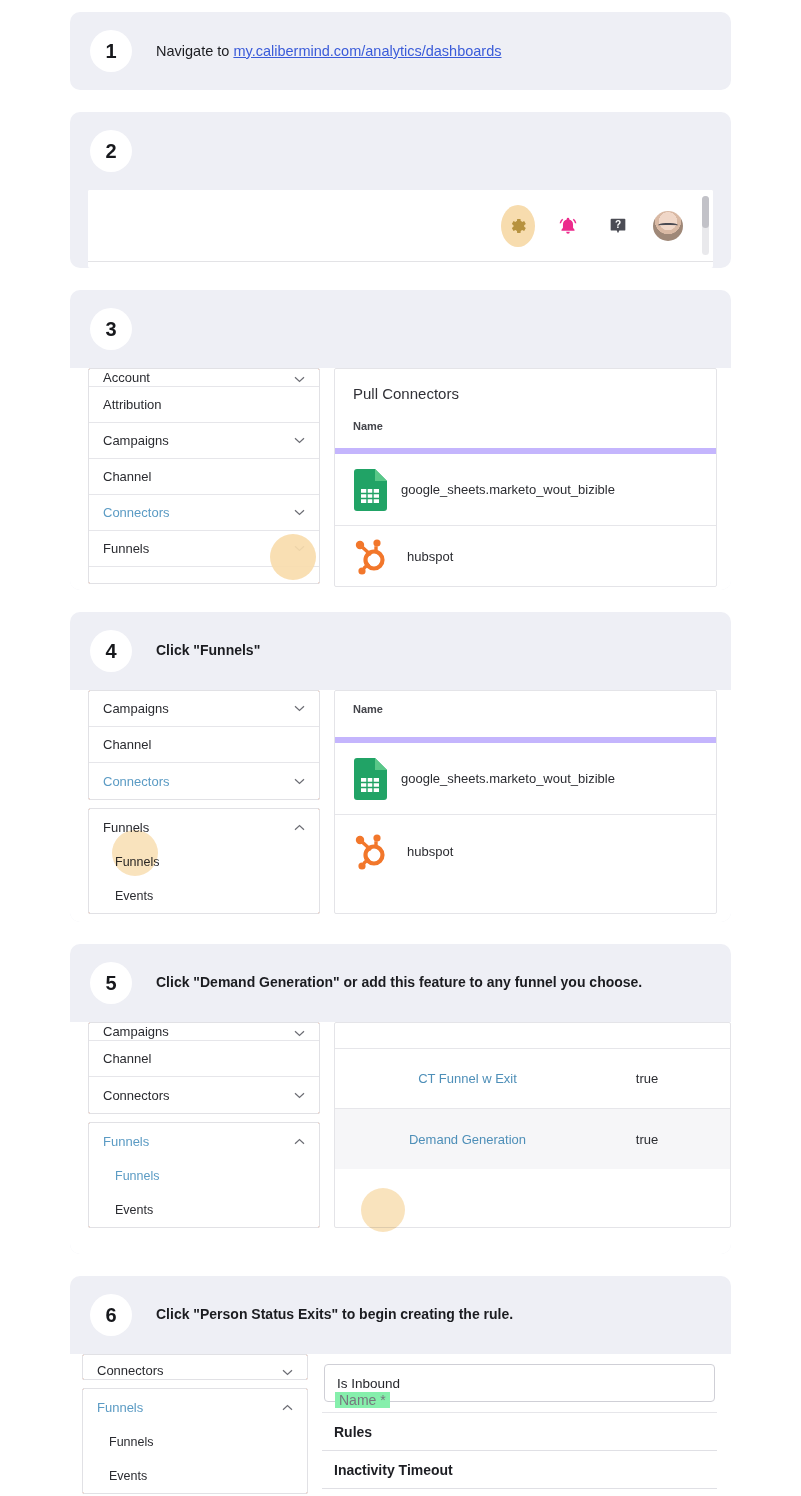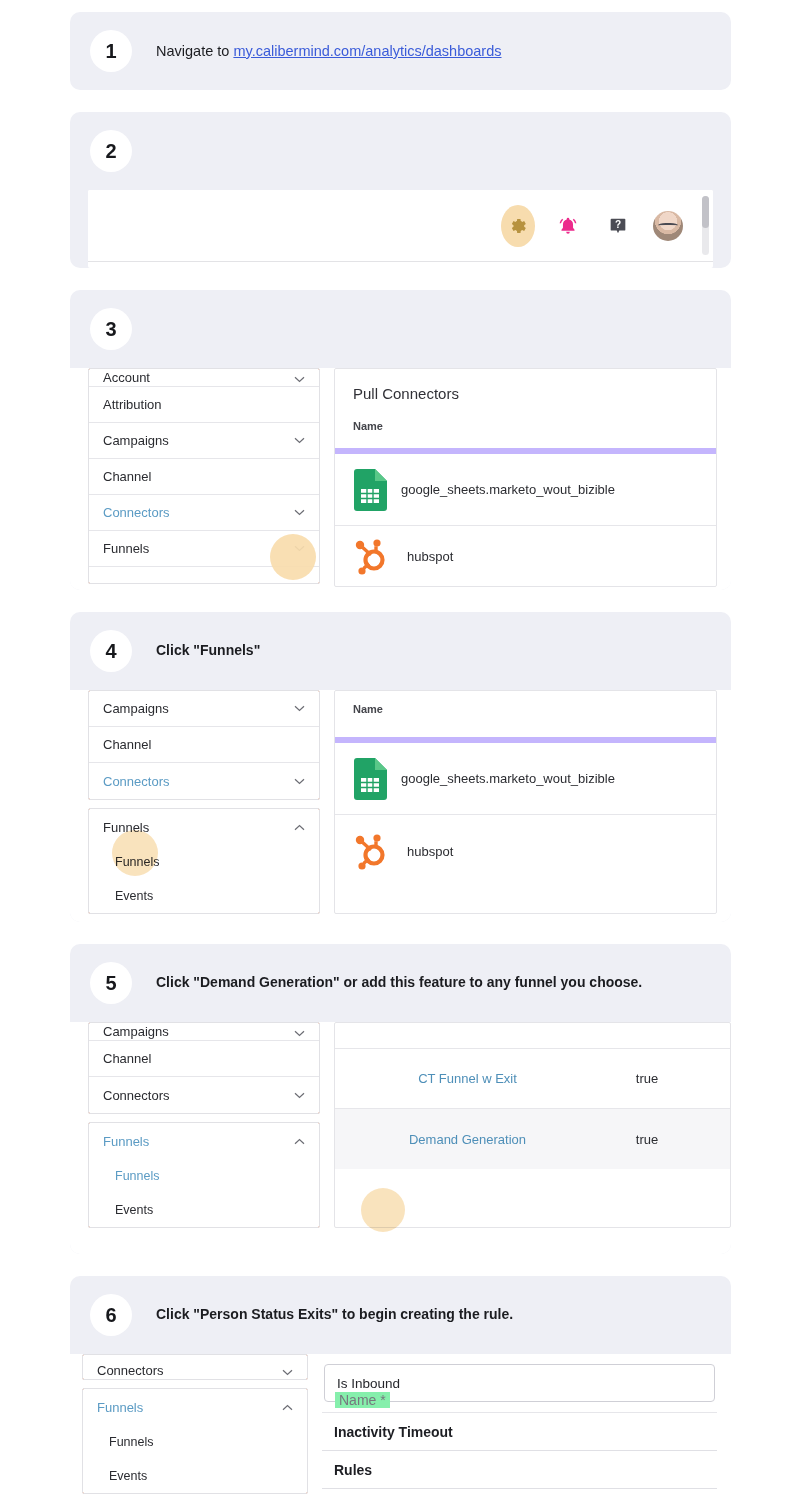"Inactivity Timeout" div.sec-row { order: before "Rules" -> after "Rules" }
